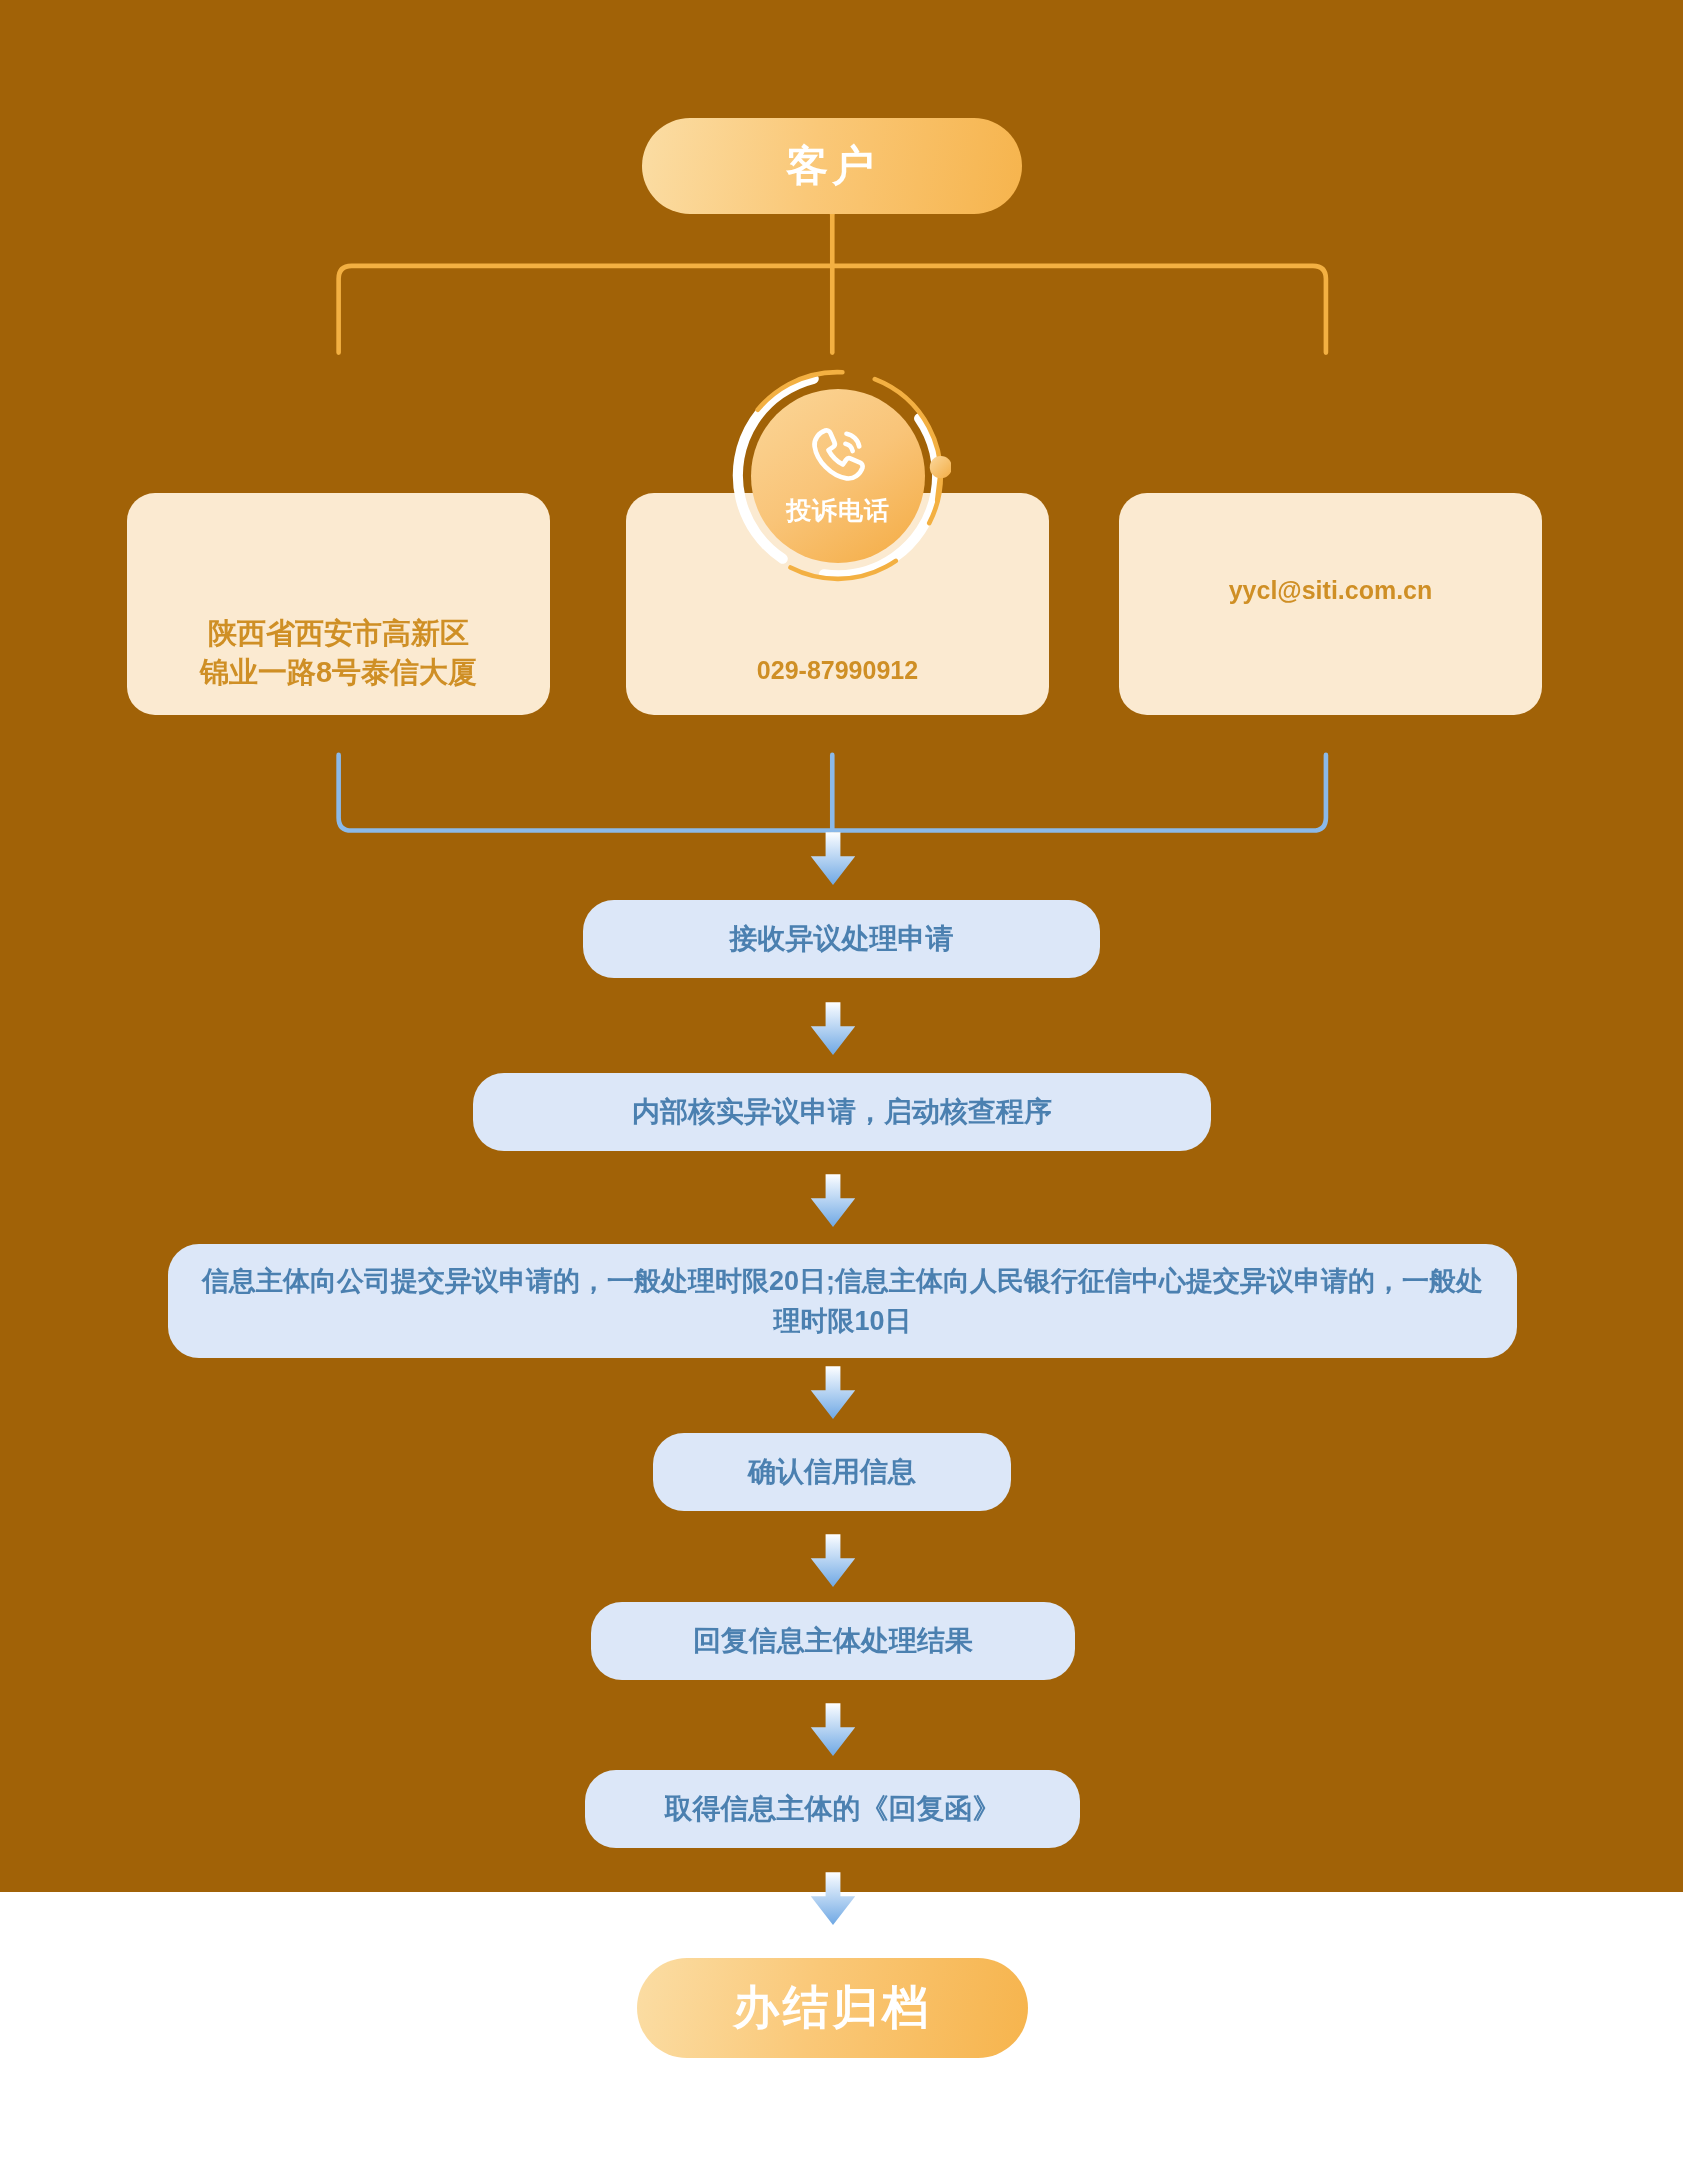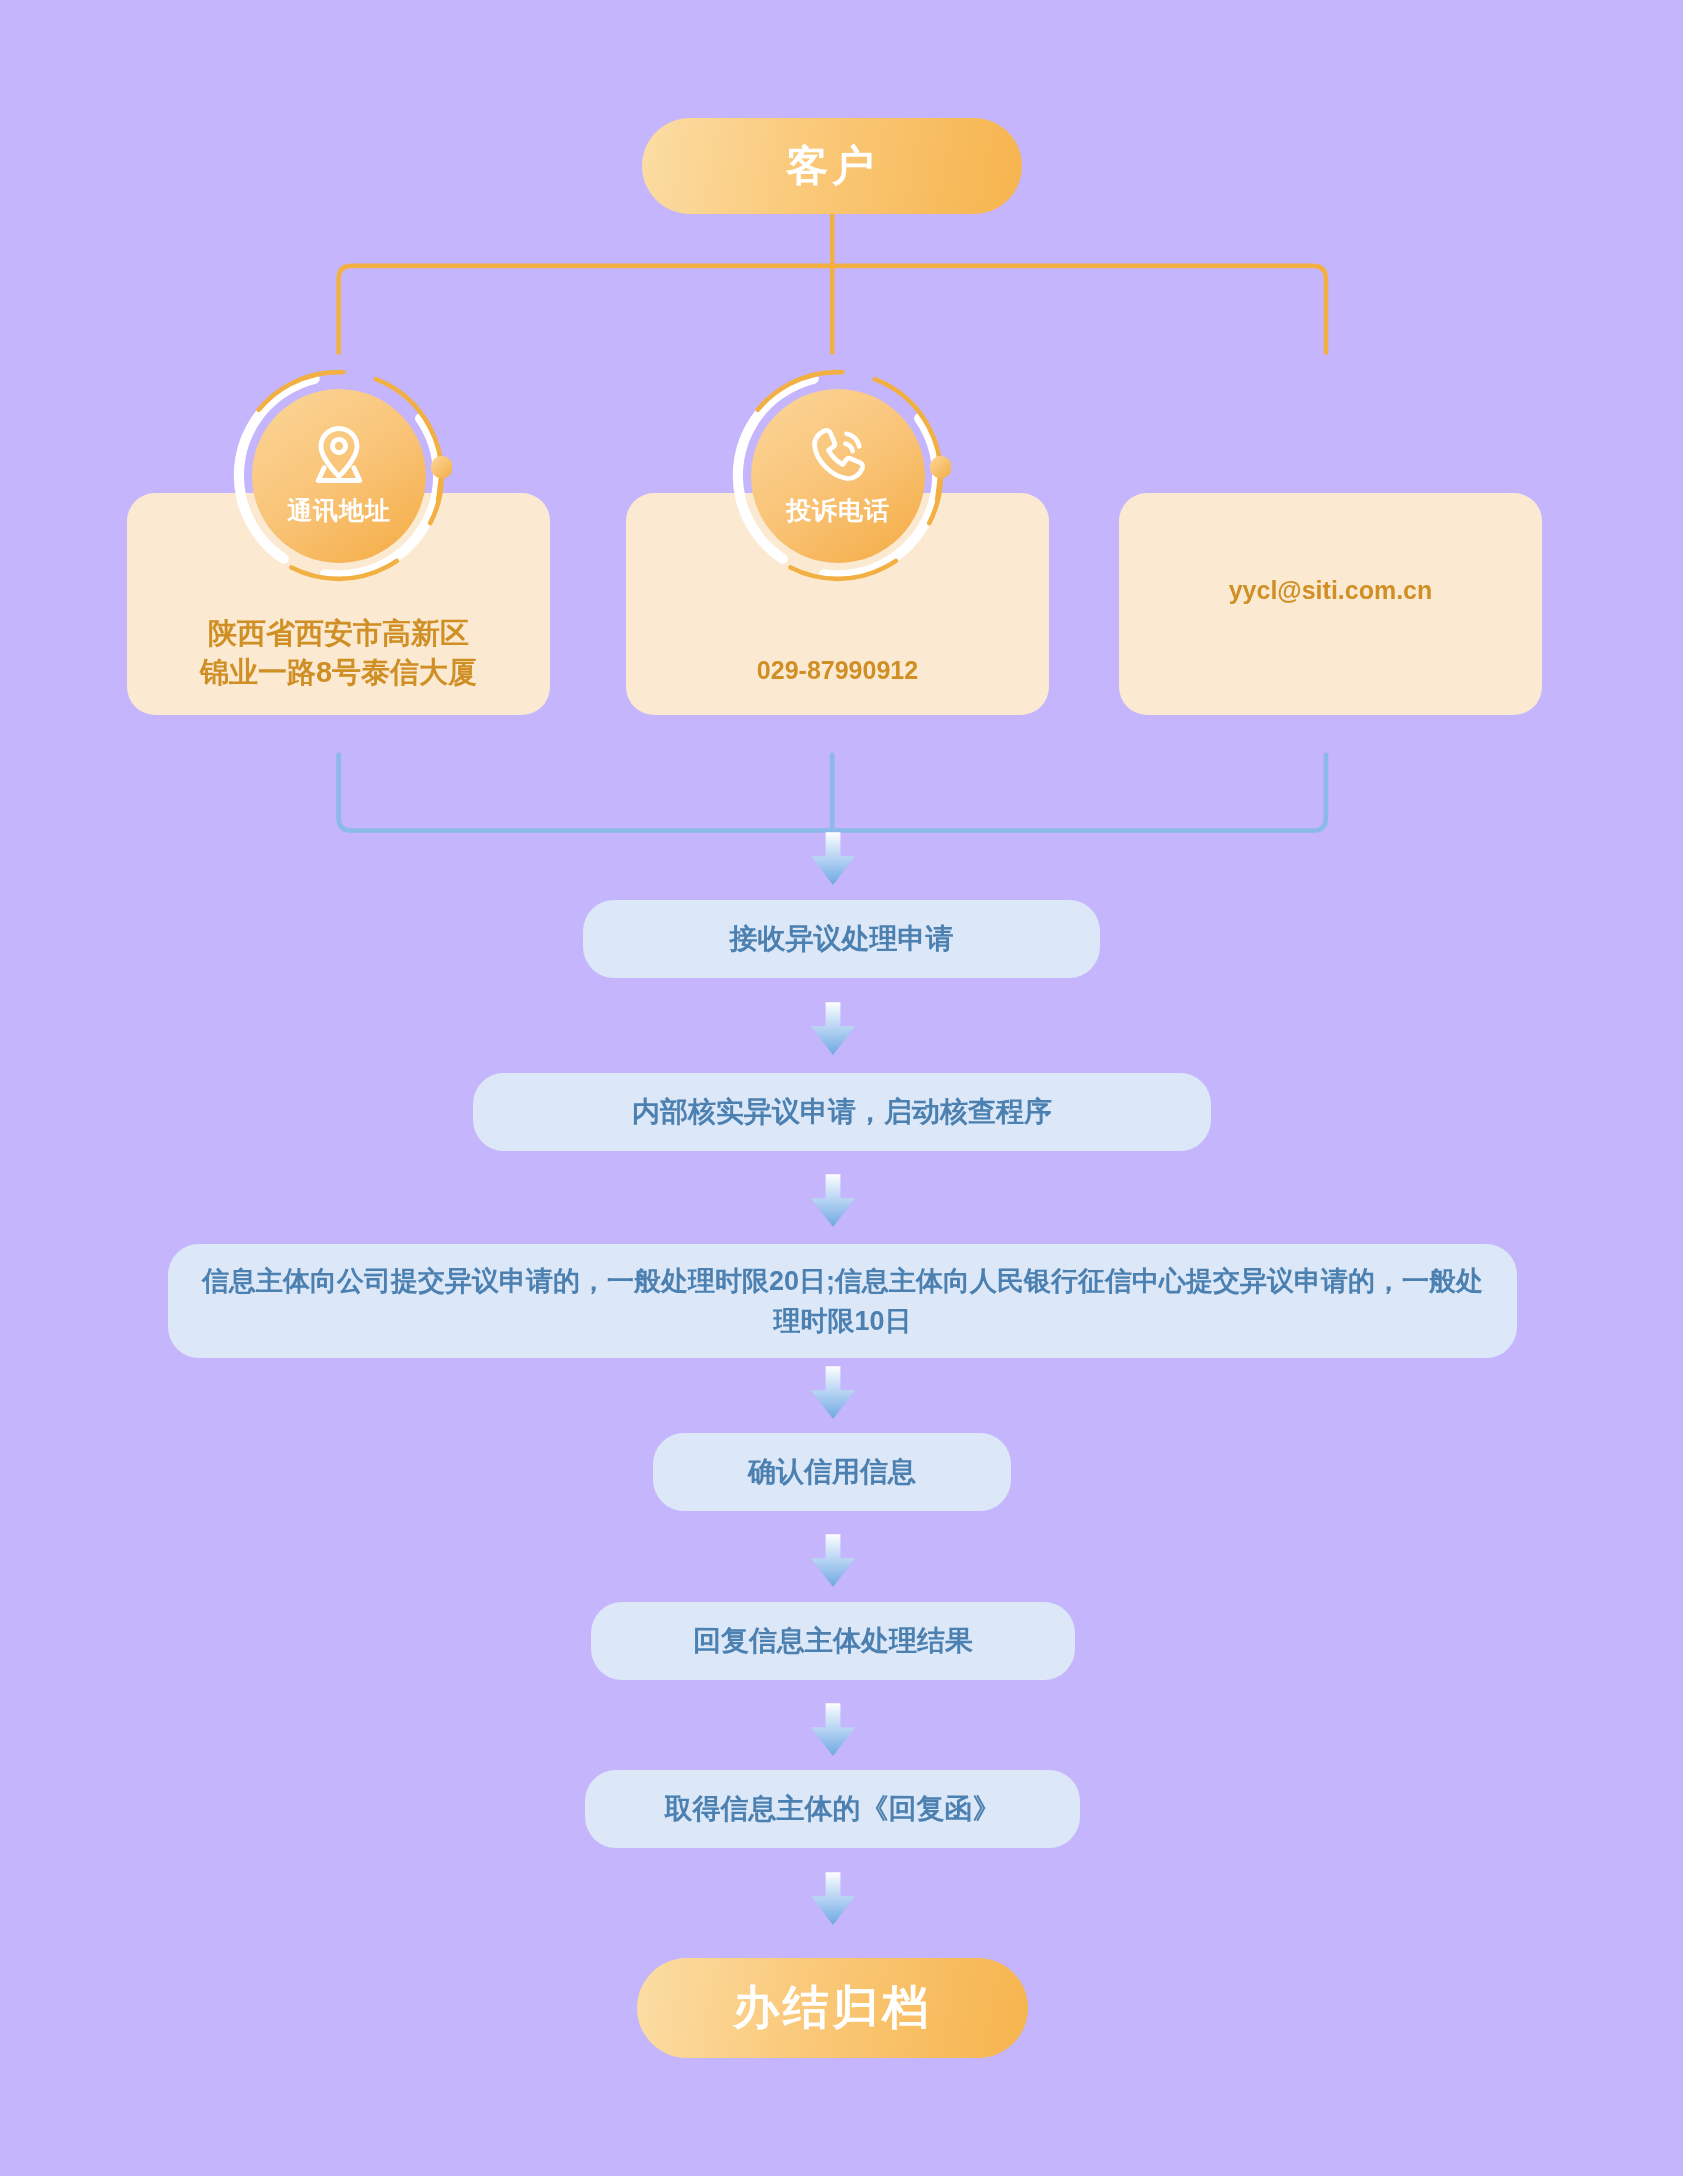"客户" #canvas { background: #c4b5fd -> #a16207; height: 2176px -> 1892px }
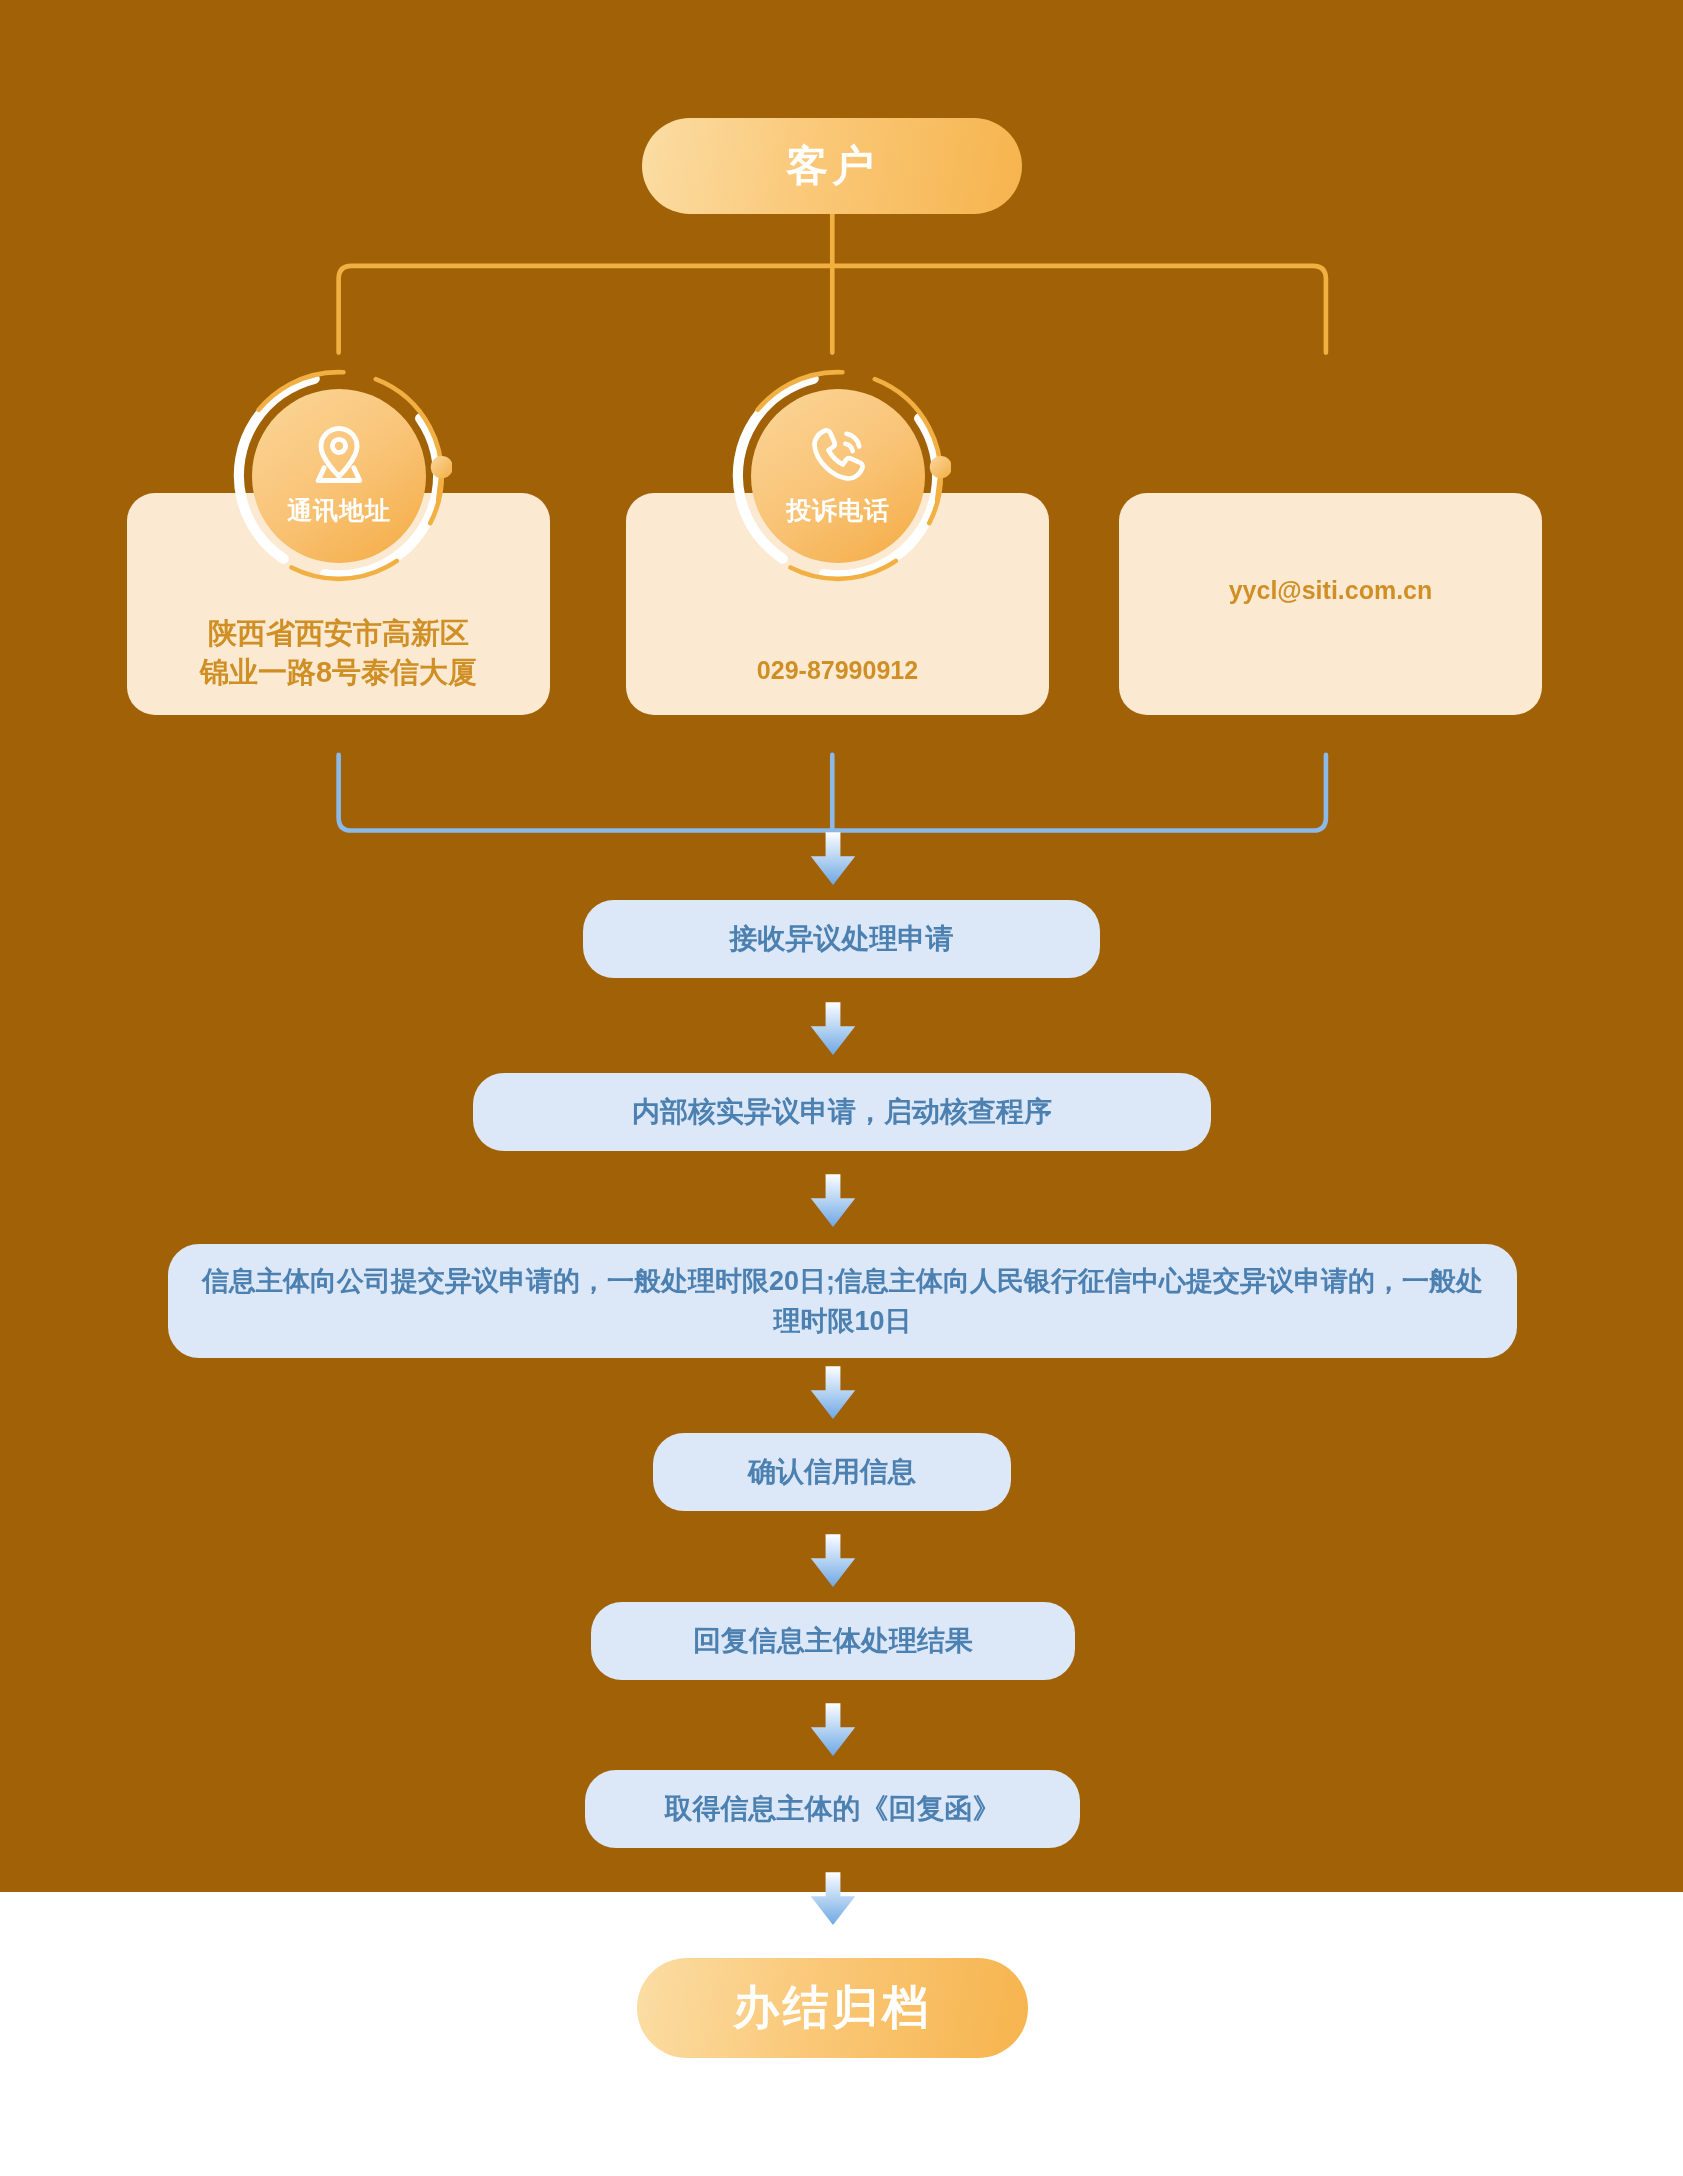"通讯地址" div.icon-node { html: <div> <svg> <circle></circle> <circle></circle> <path></path> <circle></circle> </svg> <div> <svg> <path></path> <circle></circle> <path></path> </svg> <div>通讯地址</div> </div> </div> -> none }
